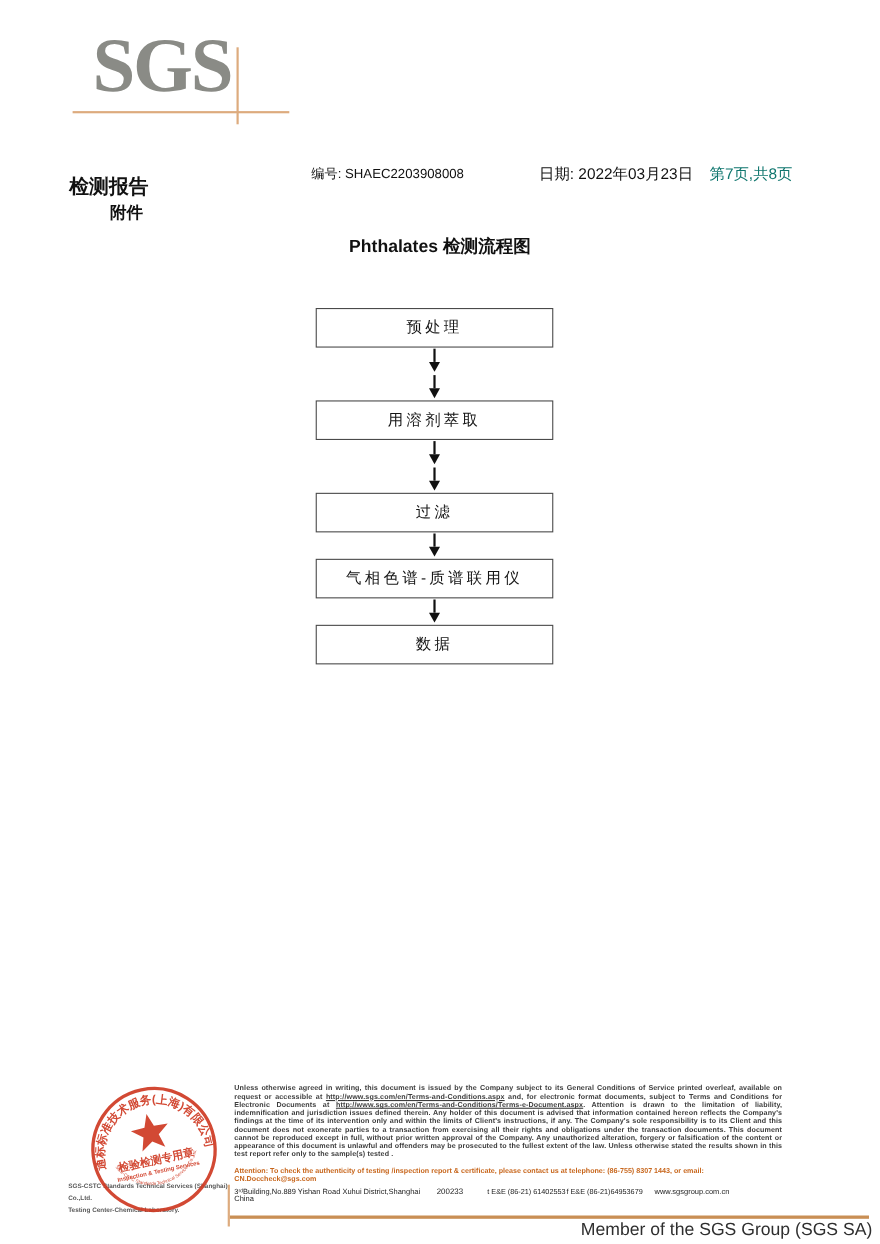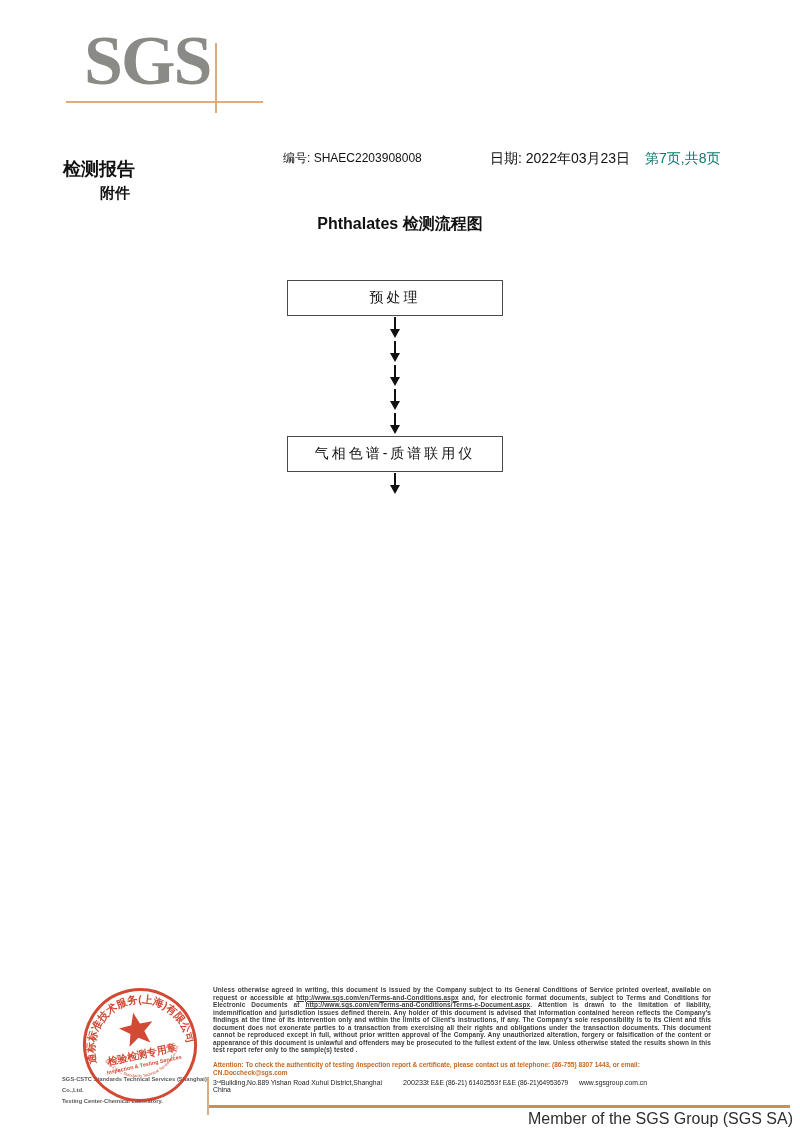"用溶剂萃取" div.fbox { html: none -> <div>用溶剂萃取</div> }
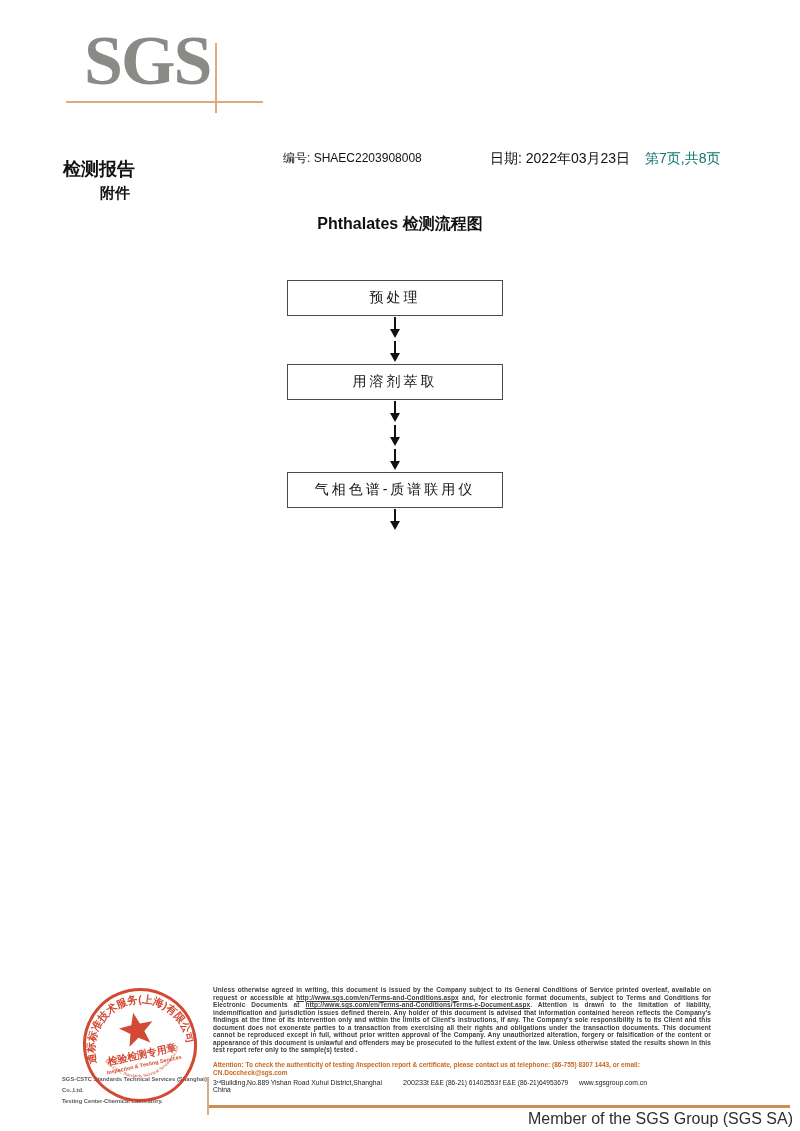"过滤" div.fbox { html: none -> <div>过滤</div> }
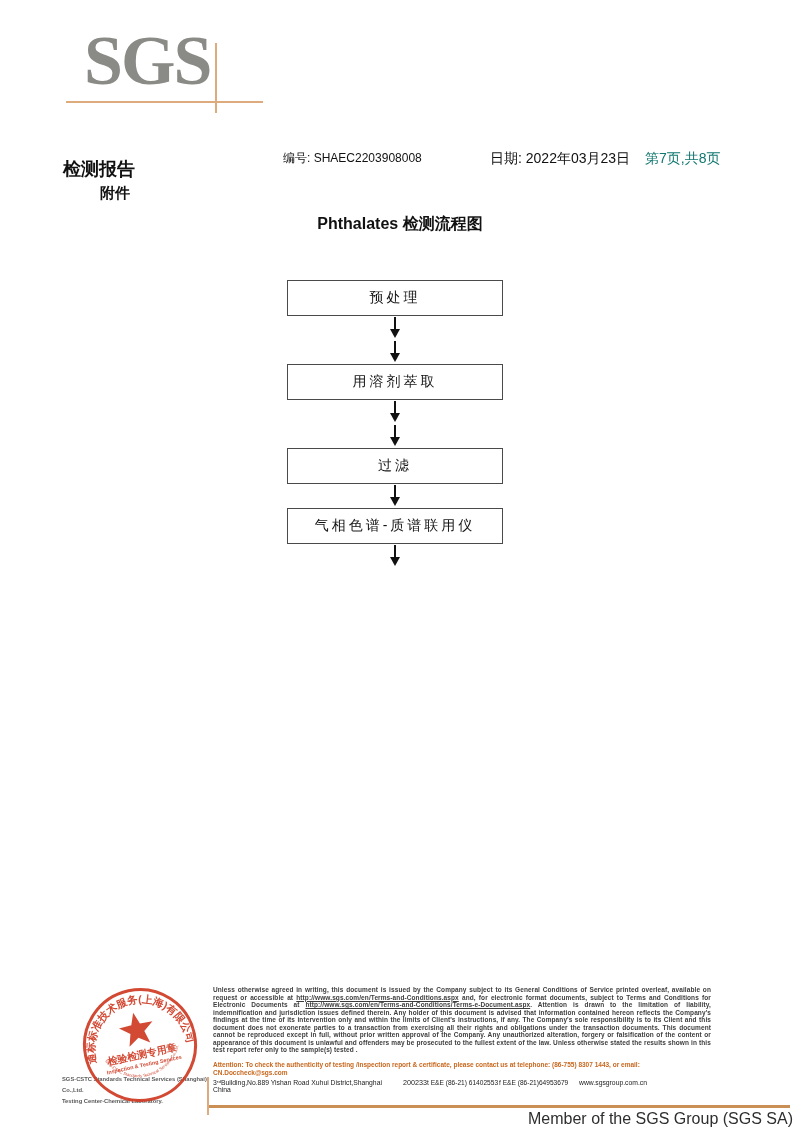"数据" div.fbox { html: none -> <div>数据</div> }
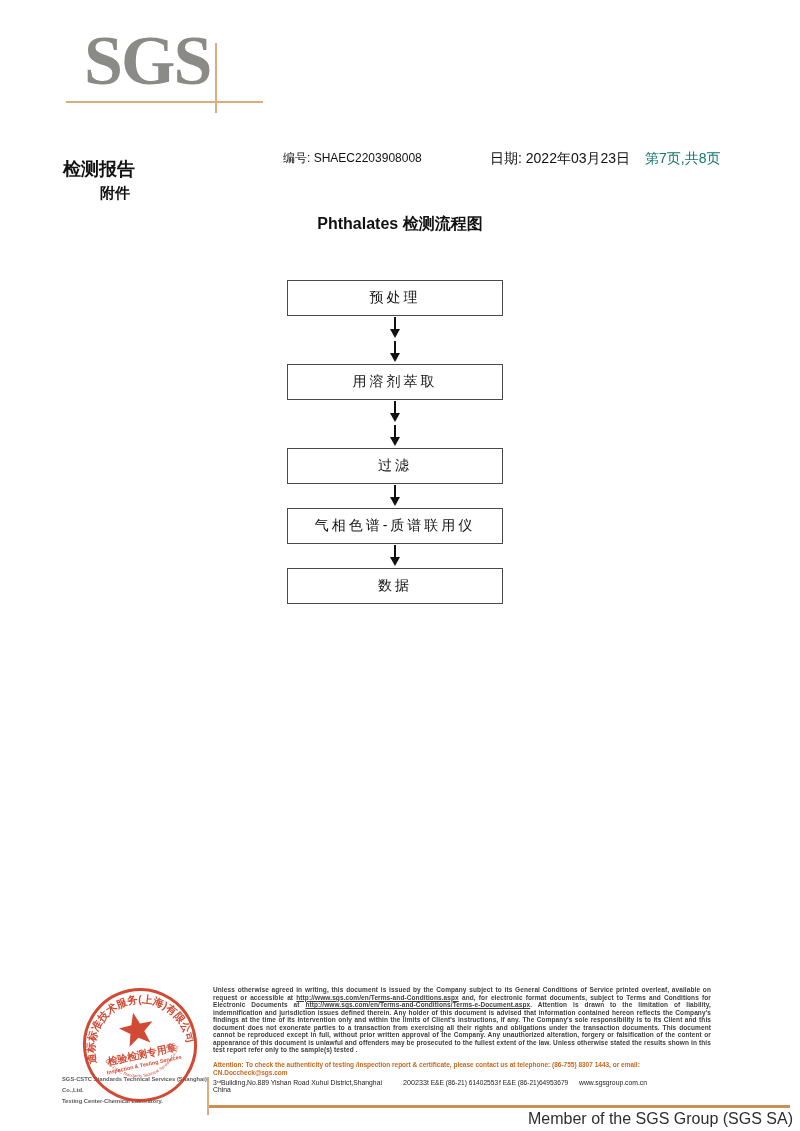"200233" .addr .c-post { text-align: right -> none; width: 30px -> 46px }
